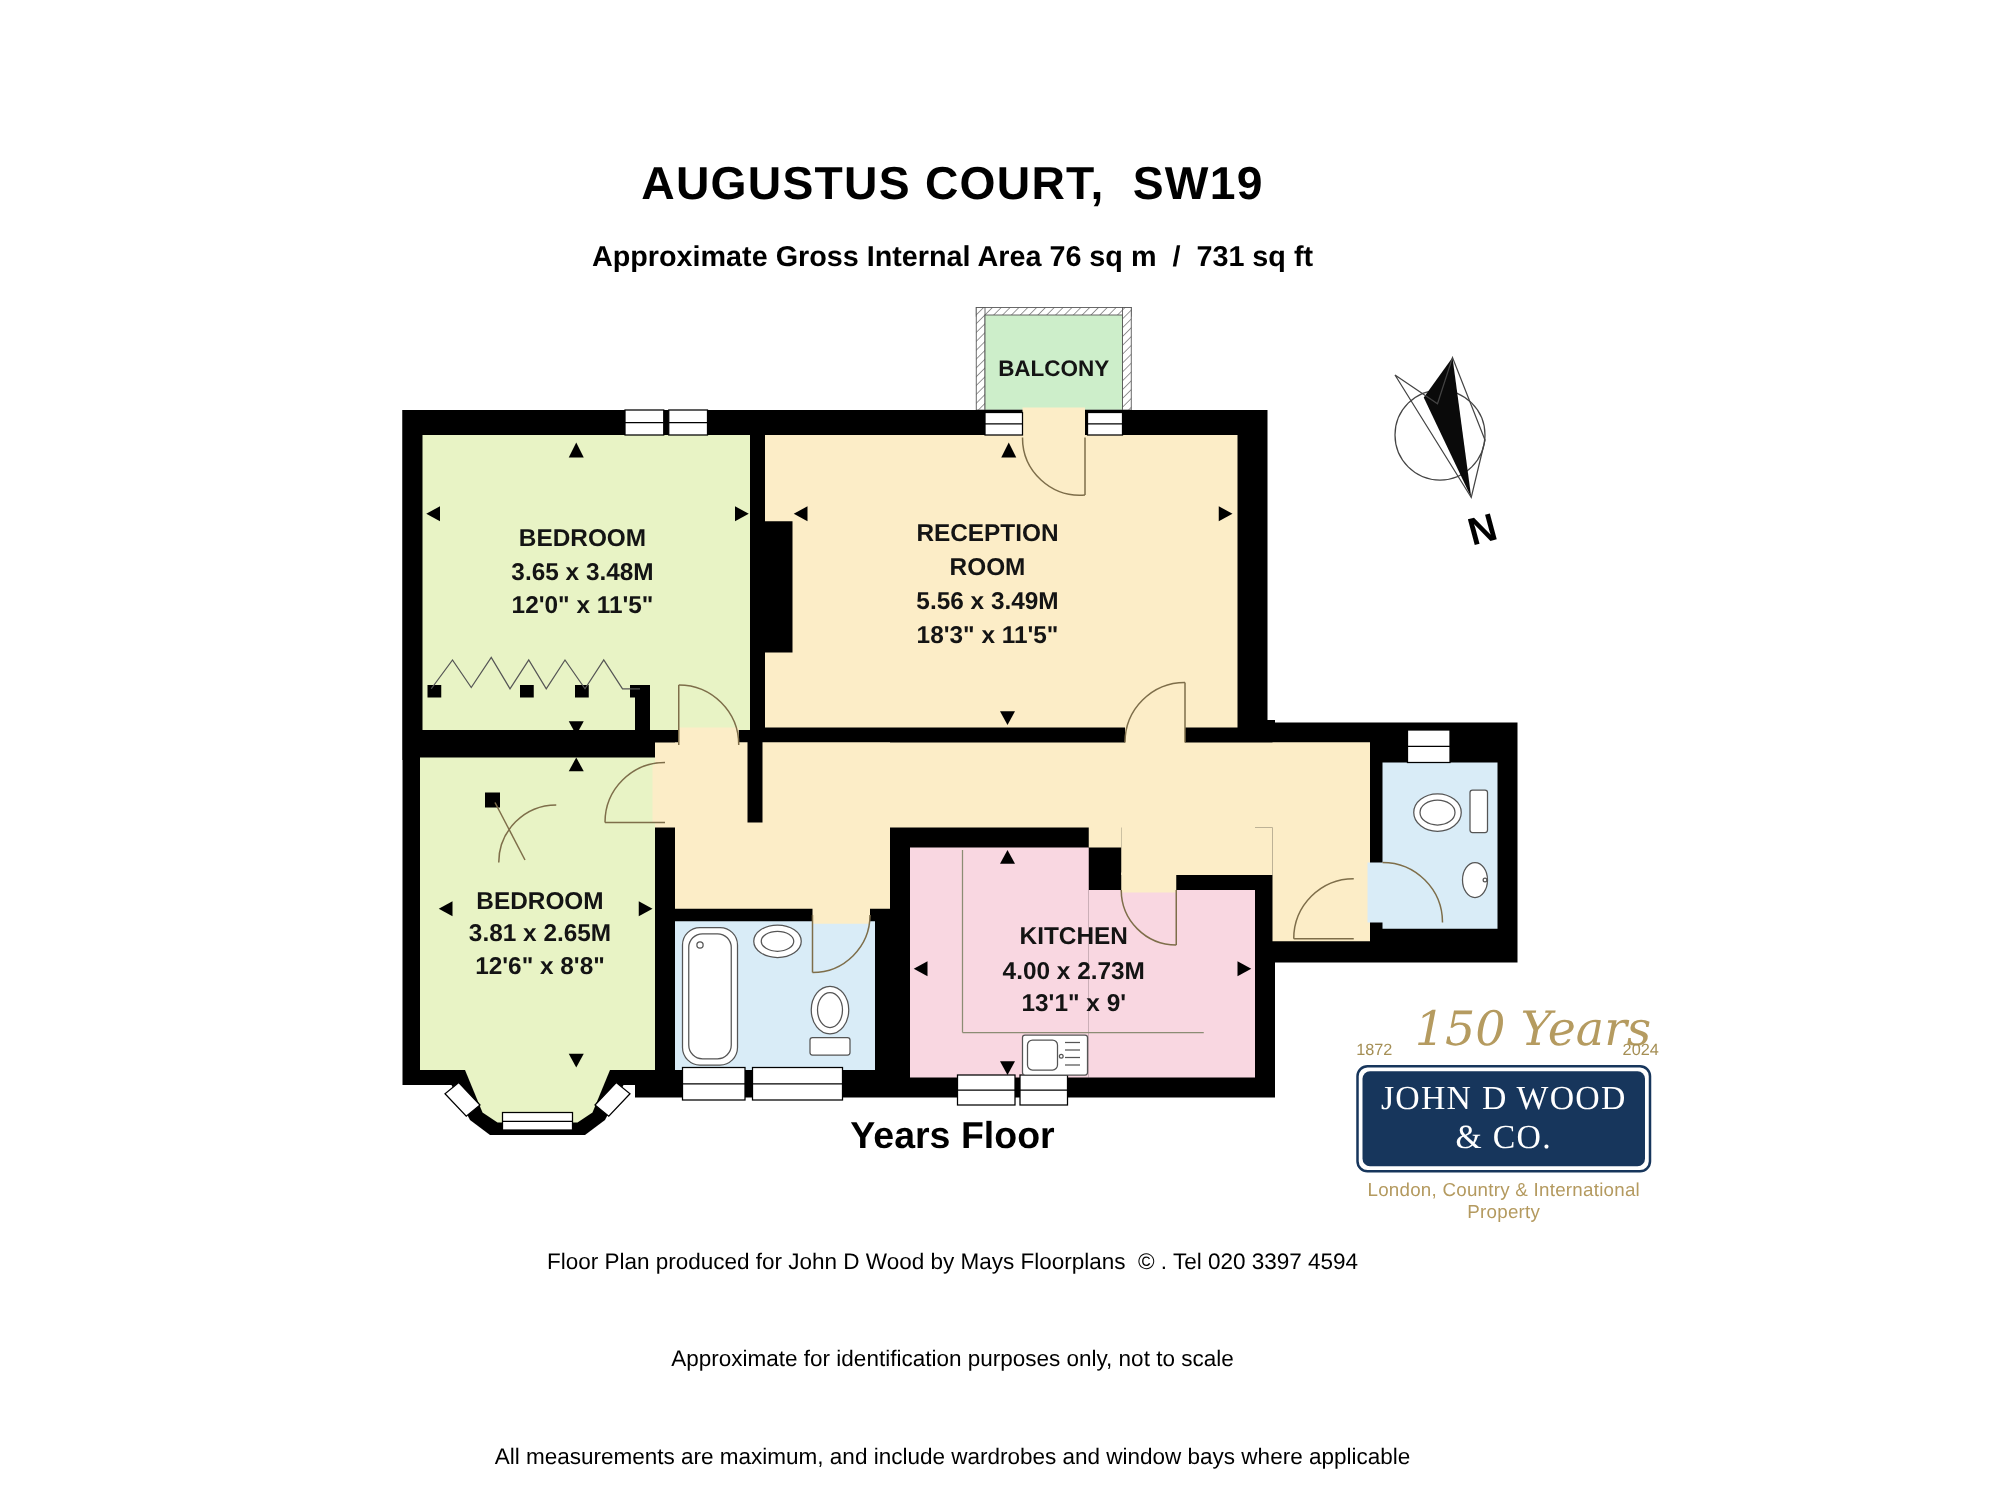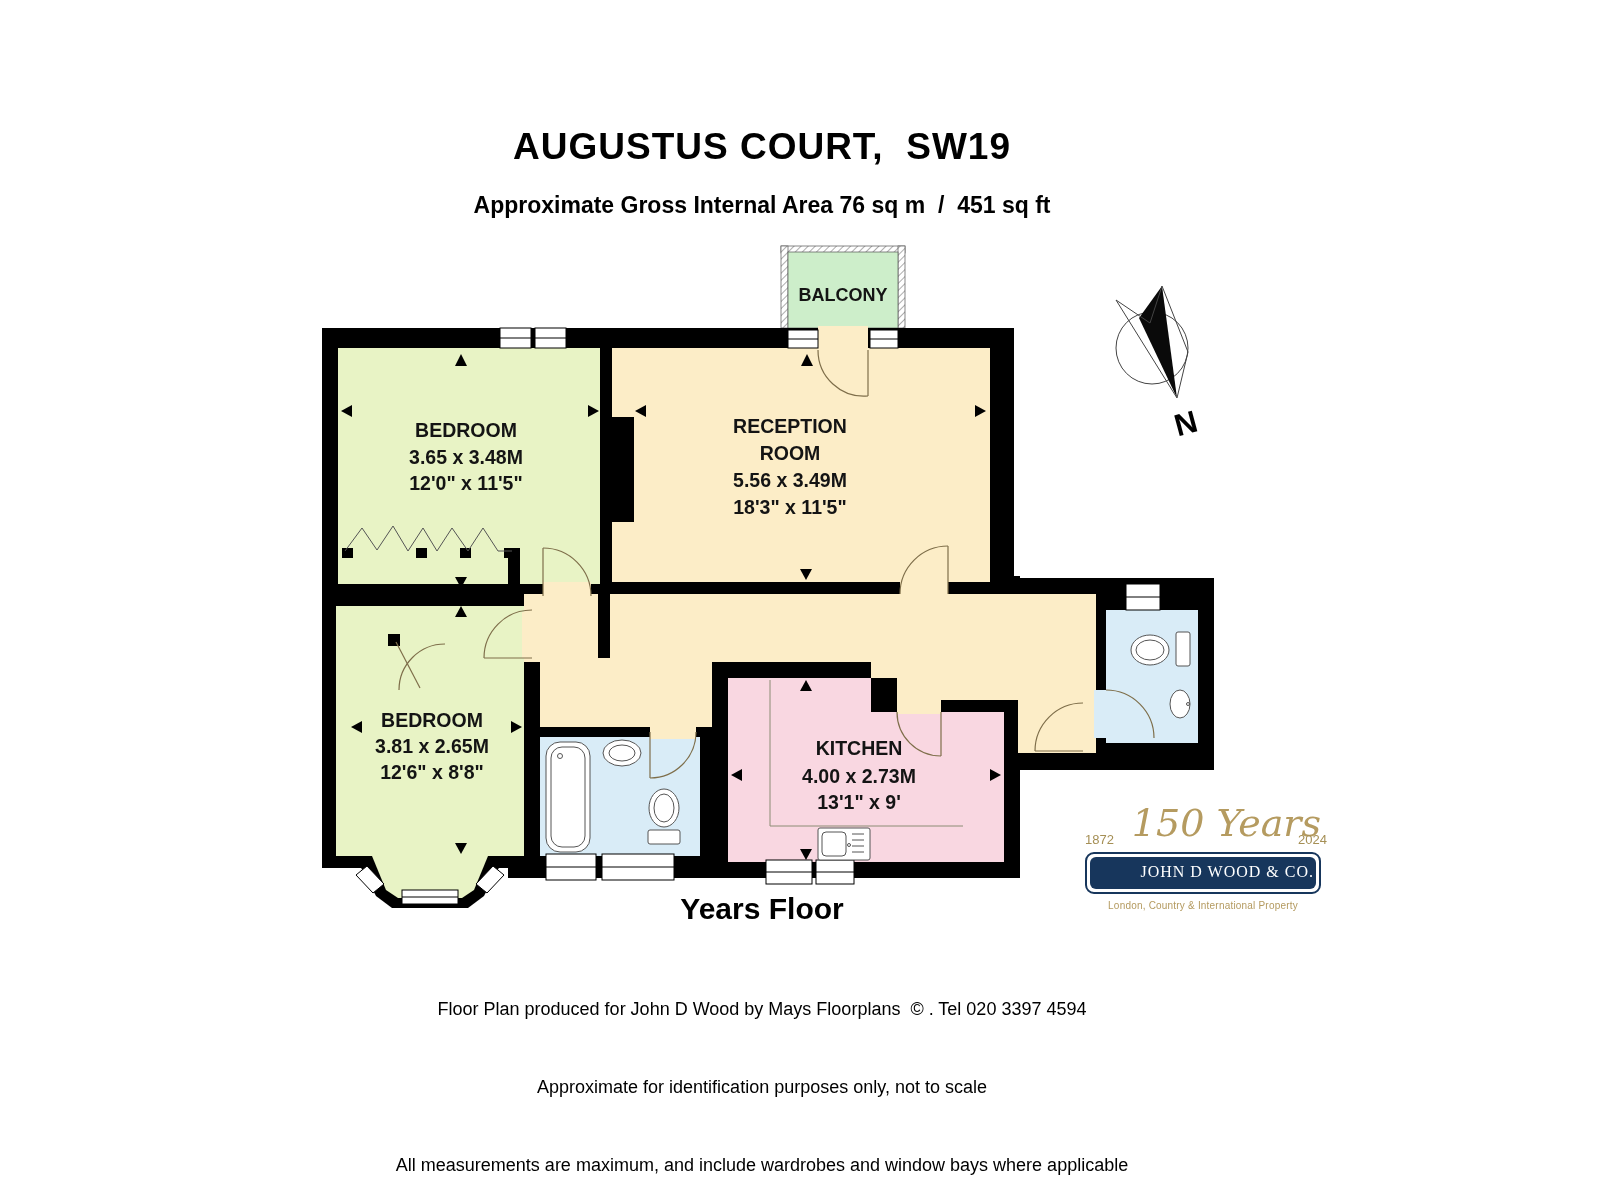"Approximate Gross Internal Area 76" div.ctr { text: 451 -> 731 }
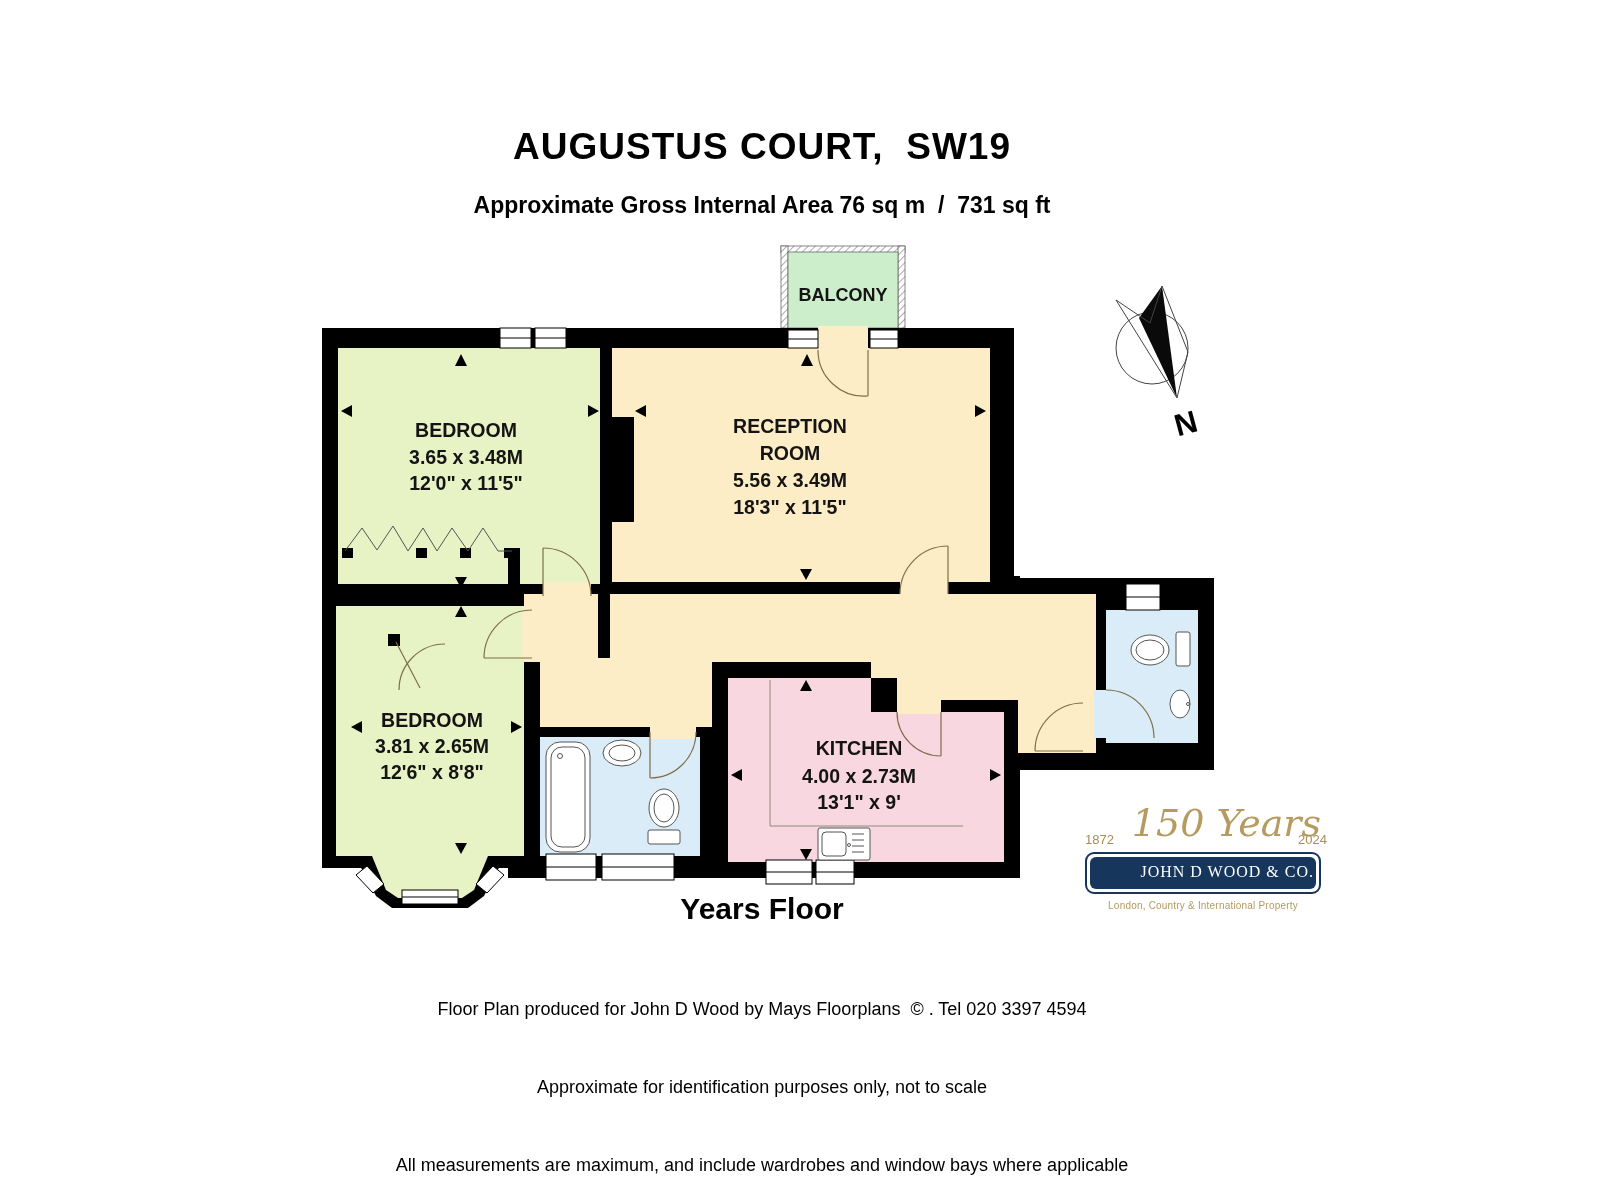"JOHN D WOOD & CO." #logo .boxin { font-size: 16px -> 27px; text-align: right -> center }
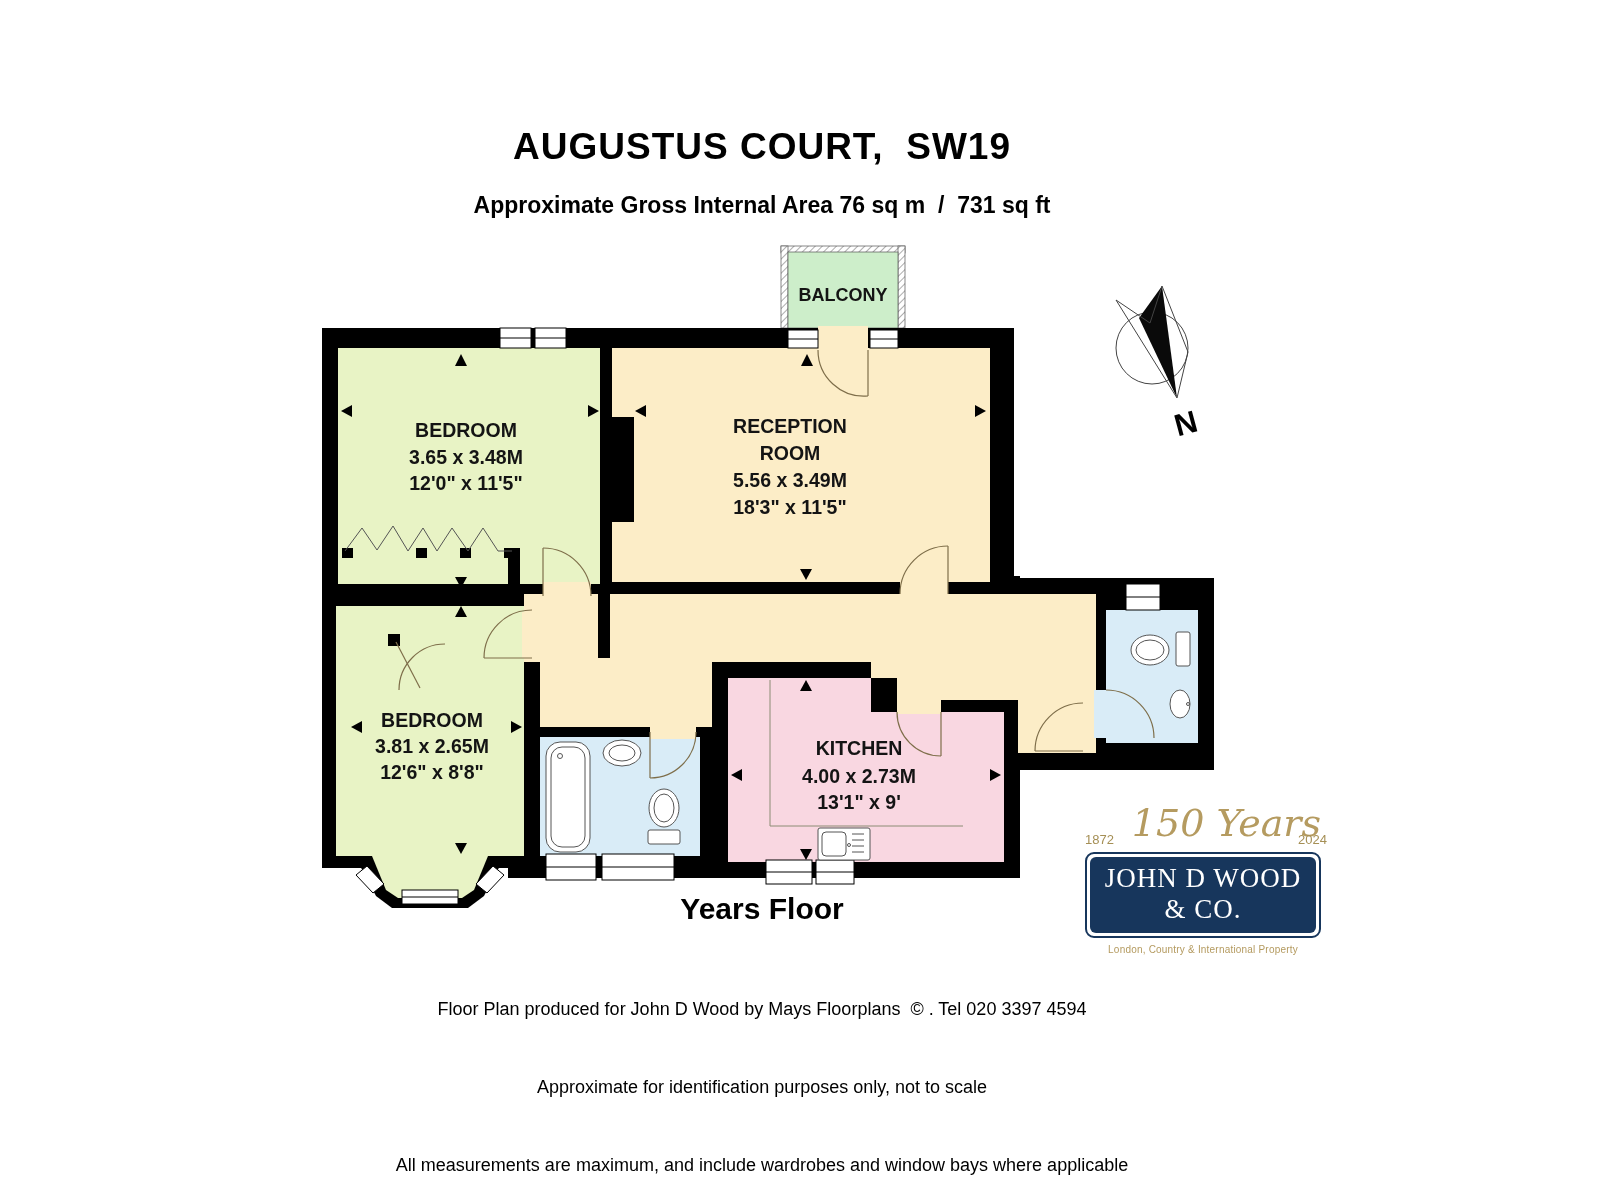"London, Country & International Property" #logo .tagline { font-size: 10px -> 15px }
